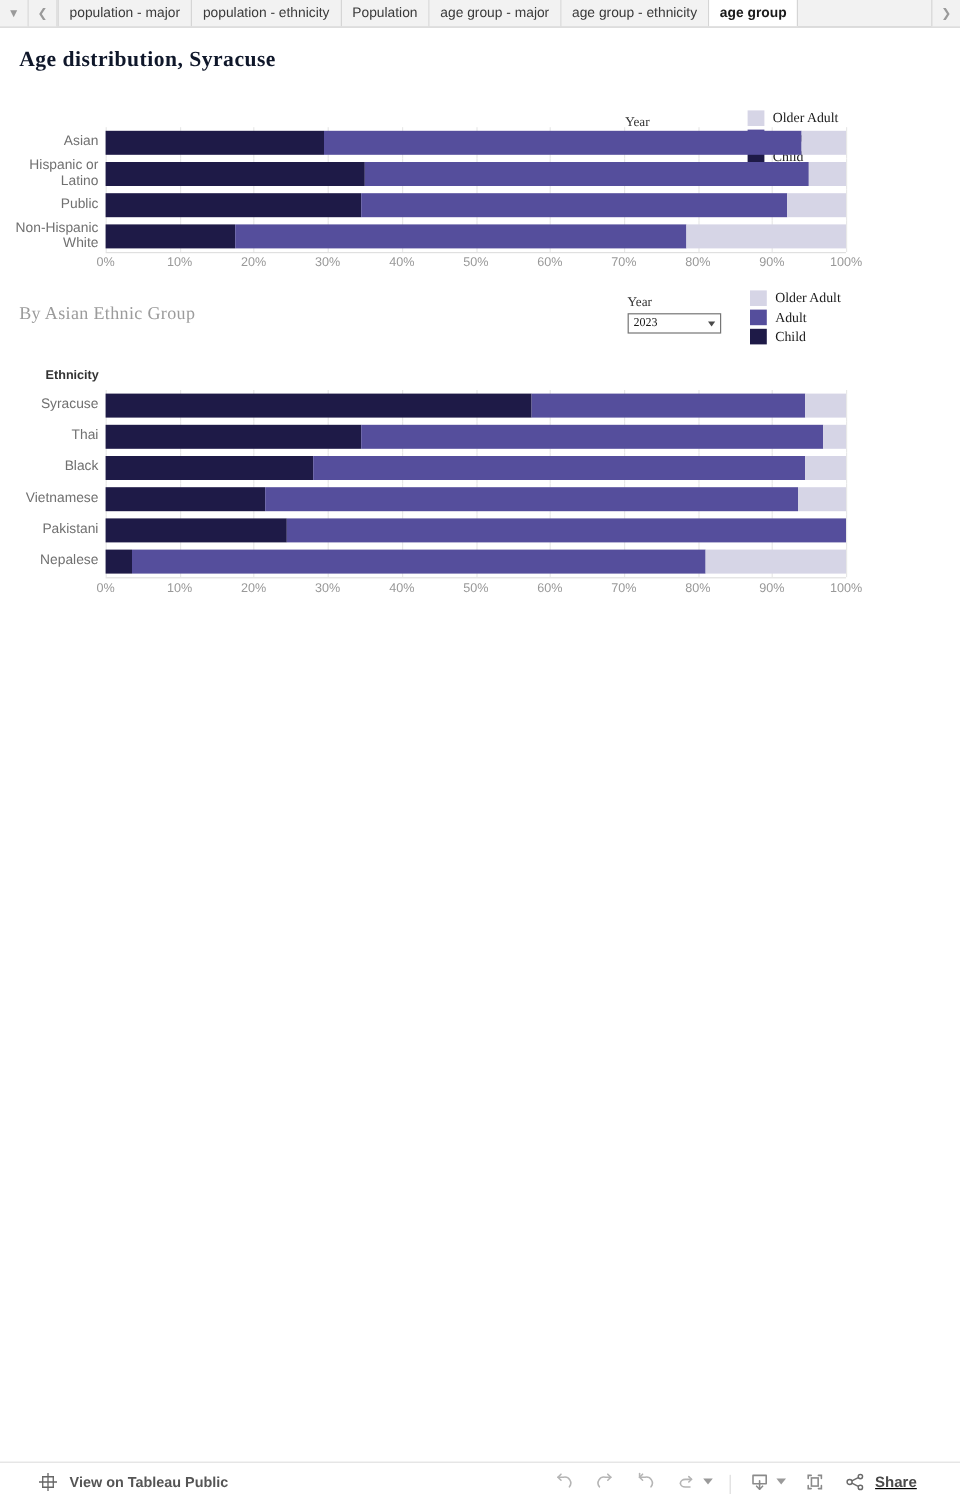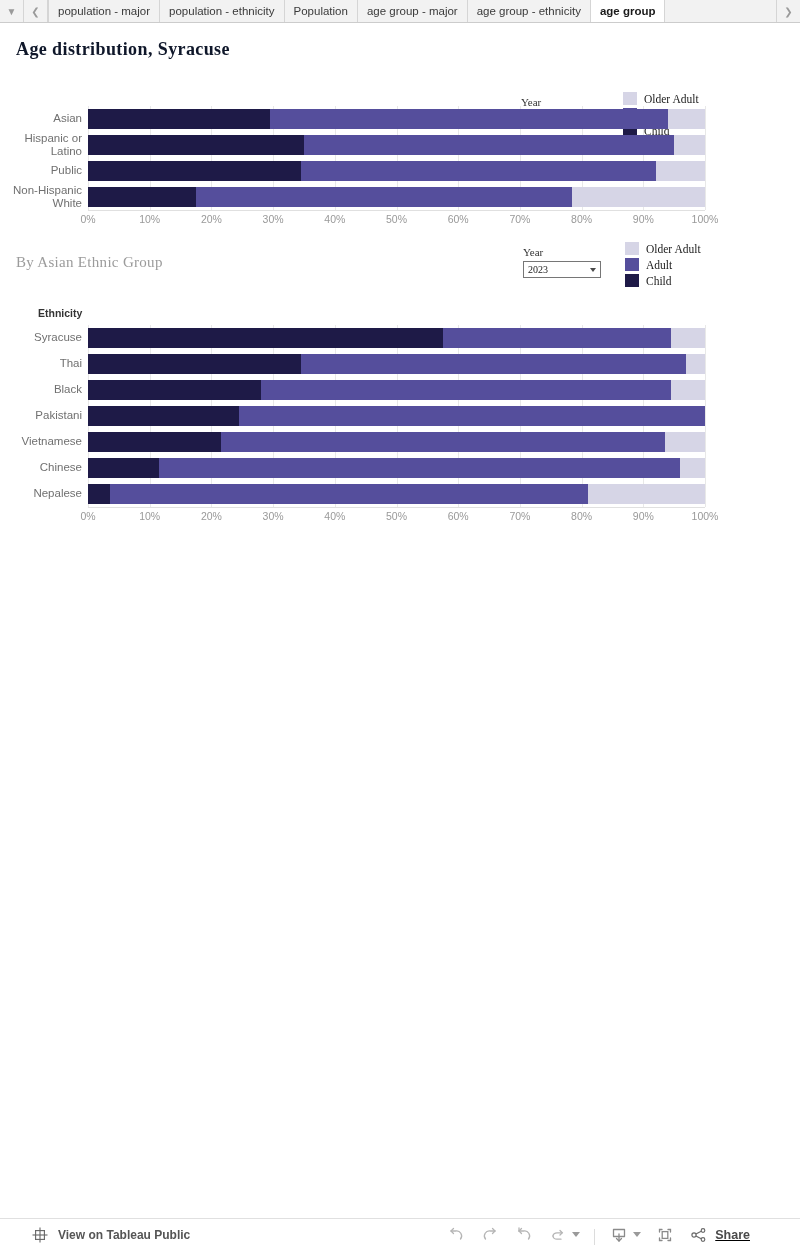"Pakistani" div.row { order: before "Vietnamese" -> after "Vietnamese" }
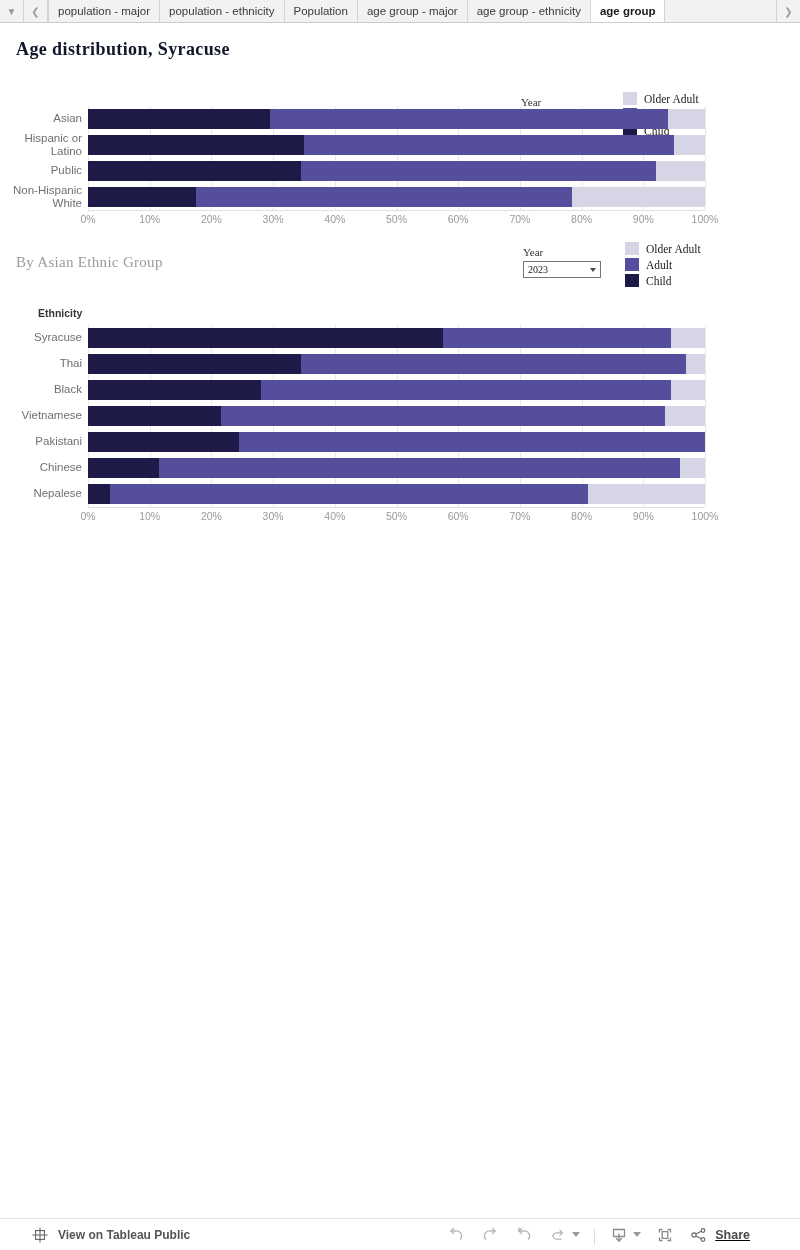"Chinese" div.row { html: <div> <div>Chinese</div> <div> <div> <div></div> <div></div> <div></div> <div></div> <div></div> <div></div> <div></div> <div></div> <div></div> <div></div> <div></div> </div> <div> <div></div> <div></div> <div></div> </div> </div> </div> -> none }
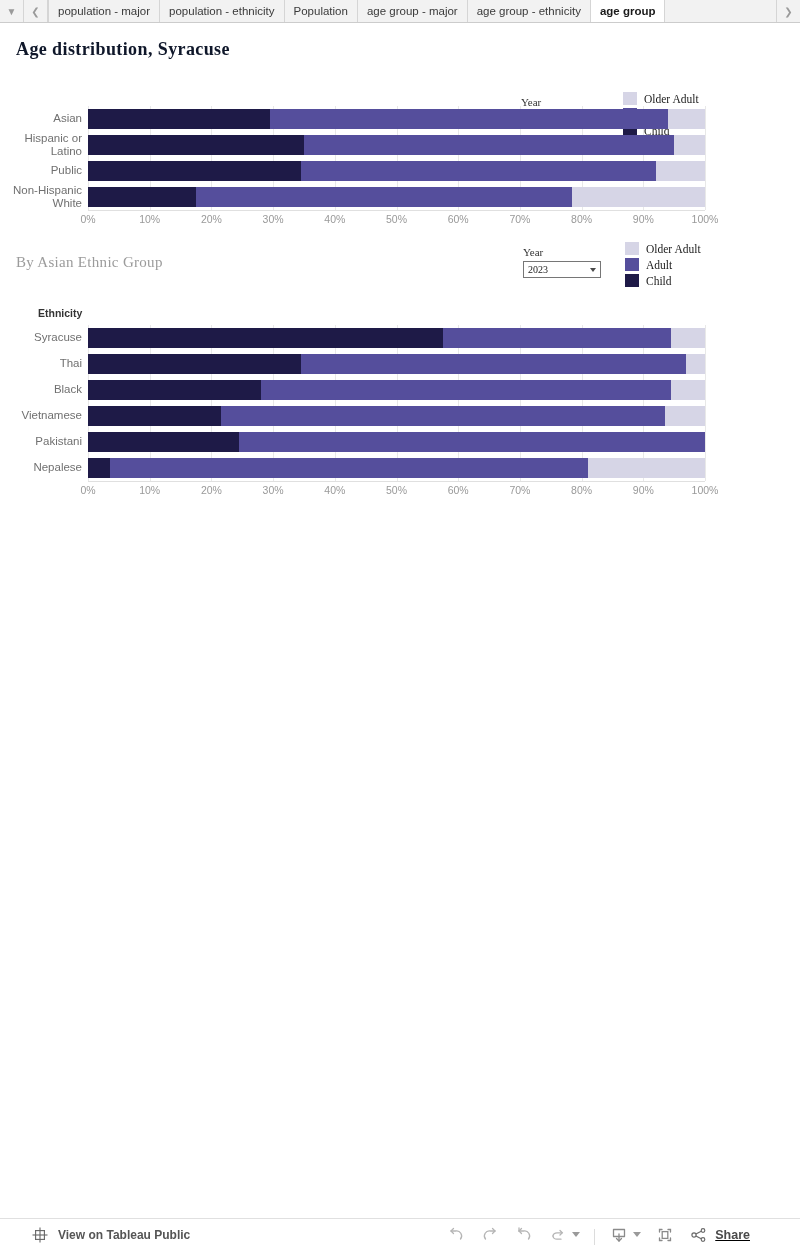"Share" .tb-right { margin-right: 50px -> 36px }
